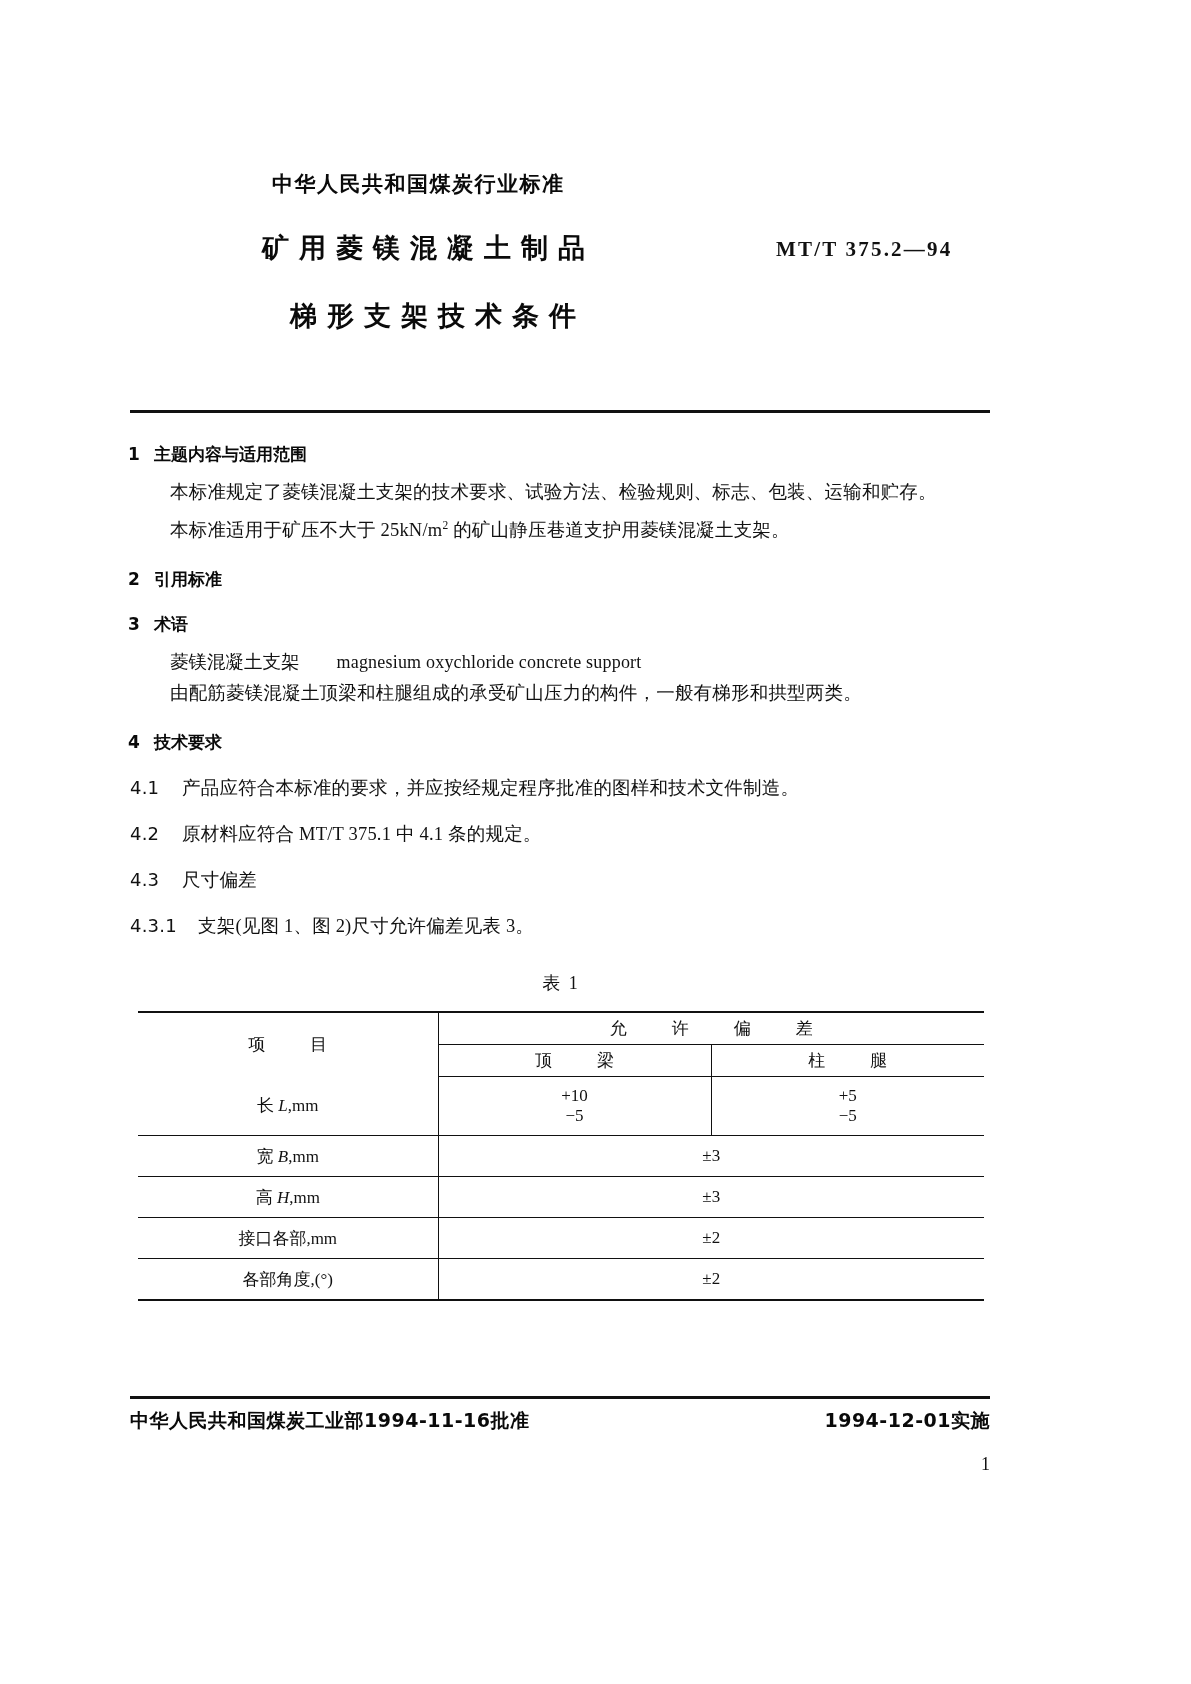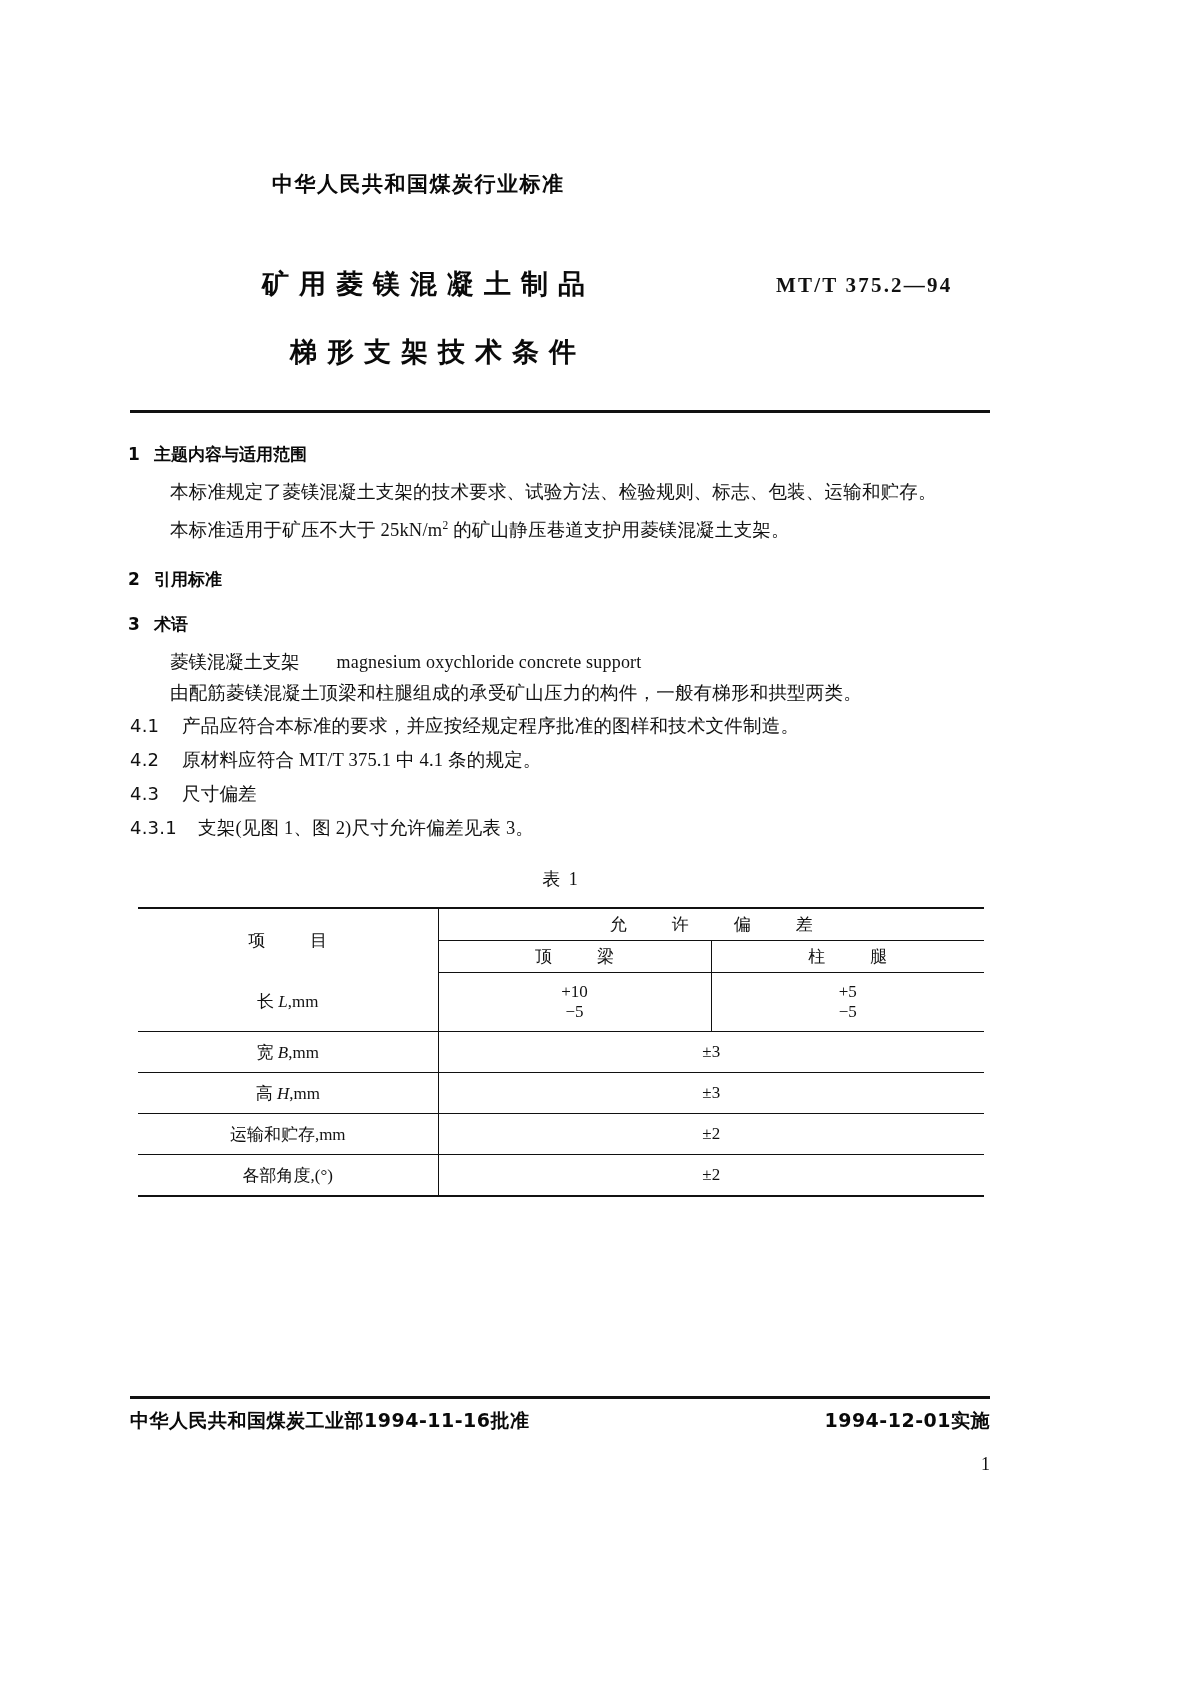"矿用菱镁混凝土制品" .title-row { margin-top: 68px -> 32px }
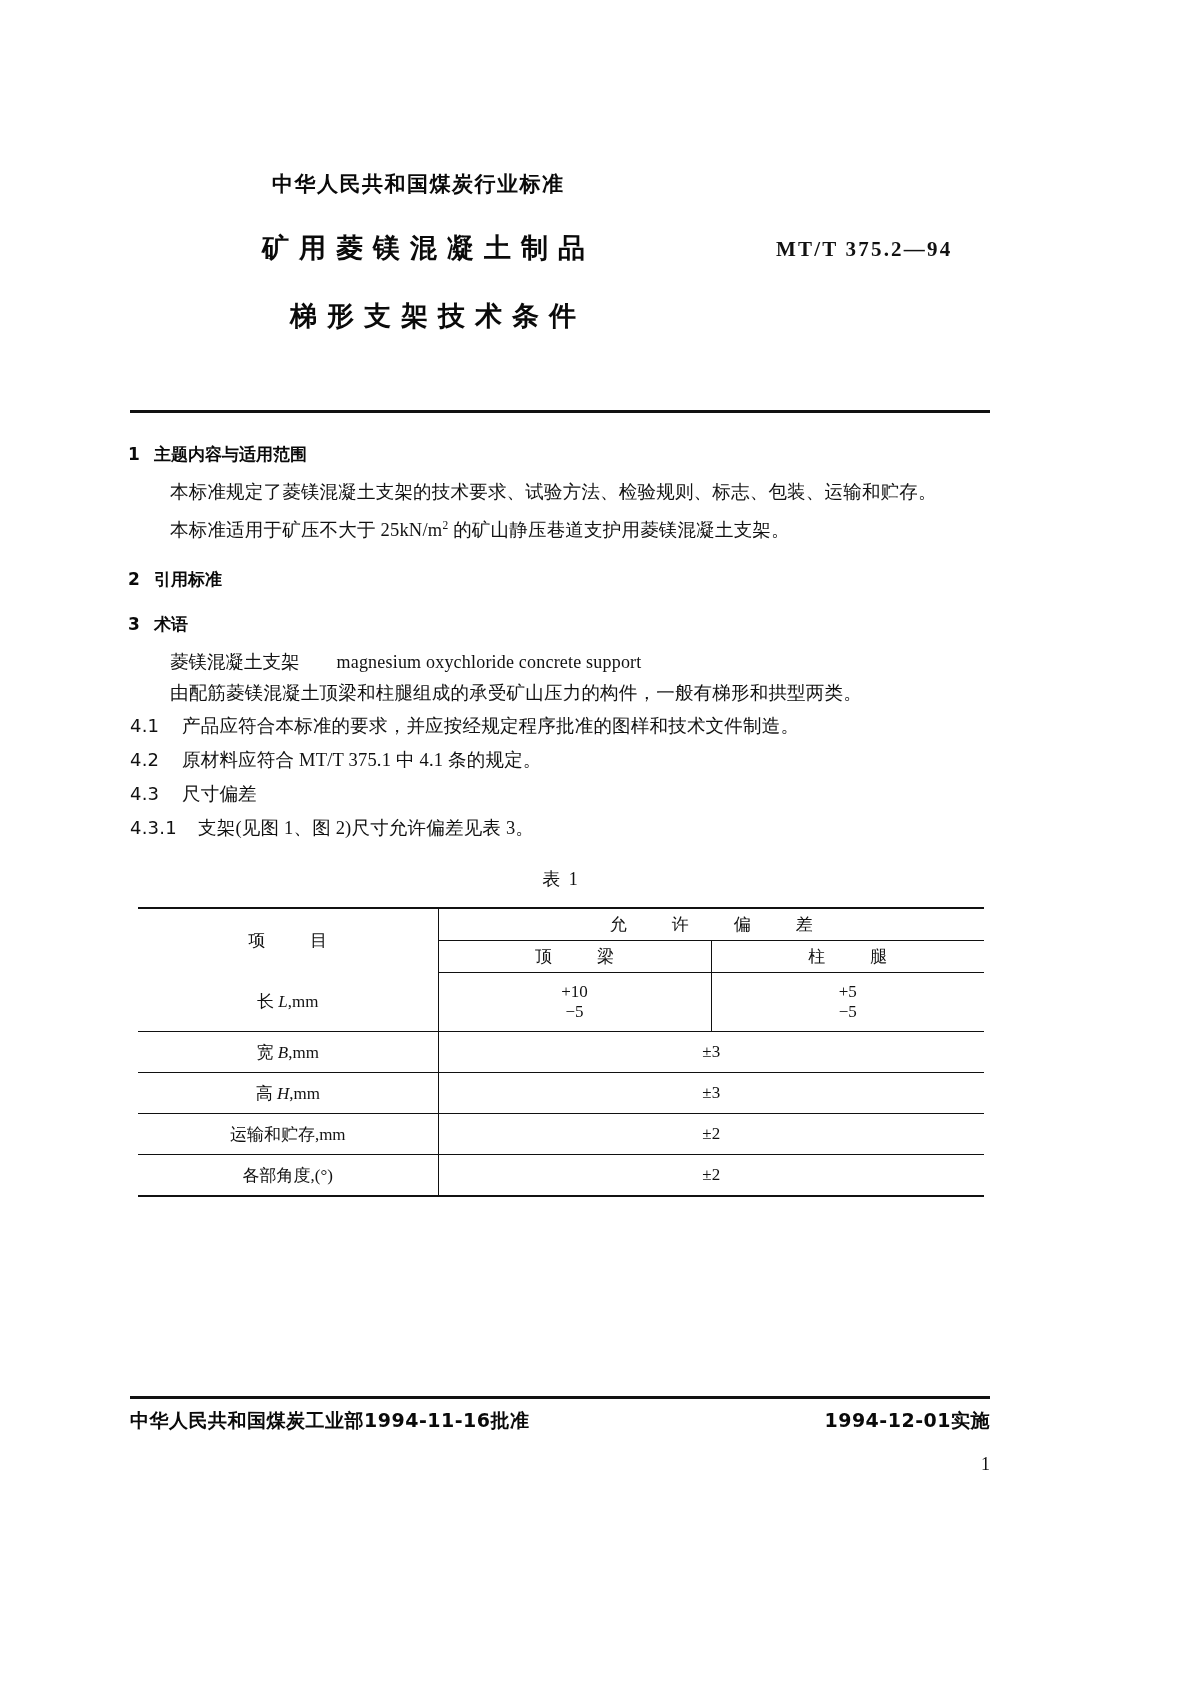"4 技术要求" div.sec-head { html: none -> <div> <span>4</span><span>技术要求</span> </div> }
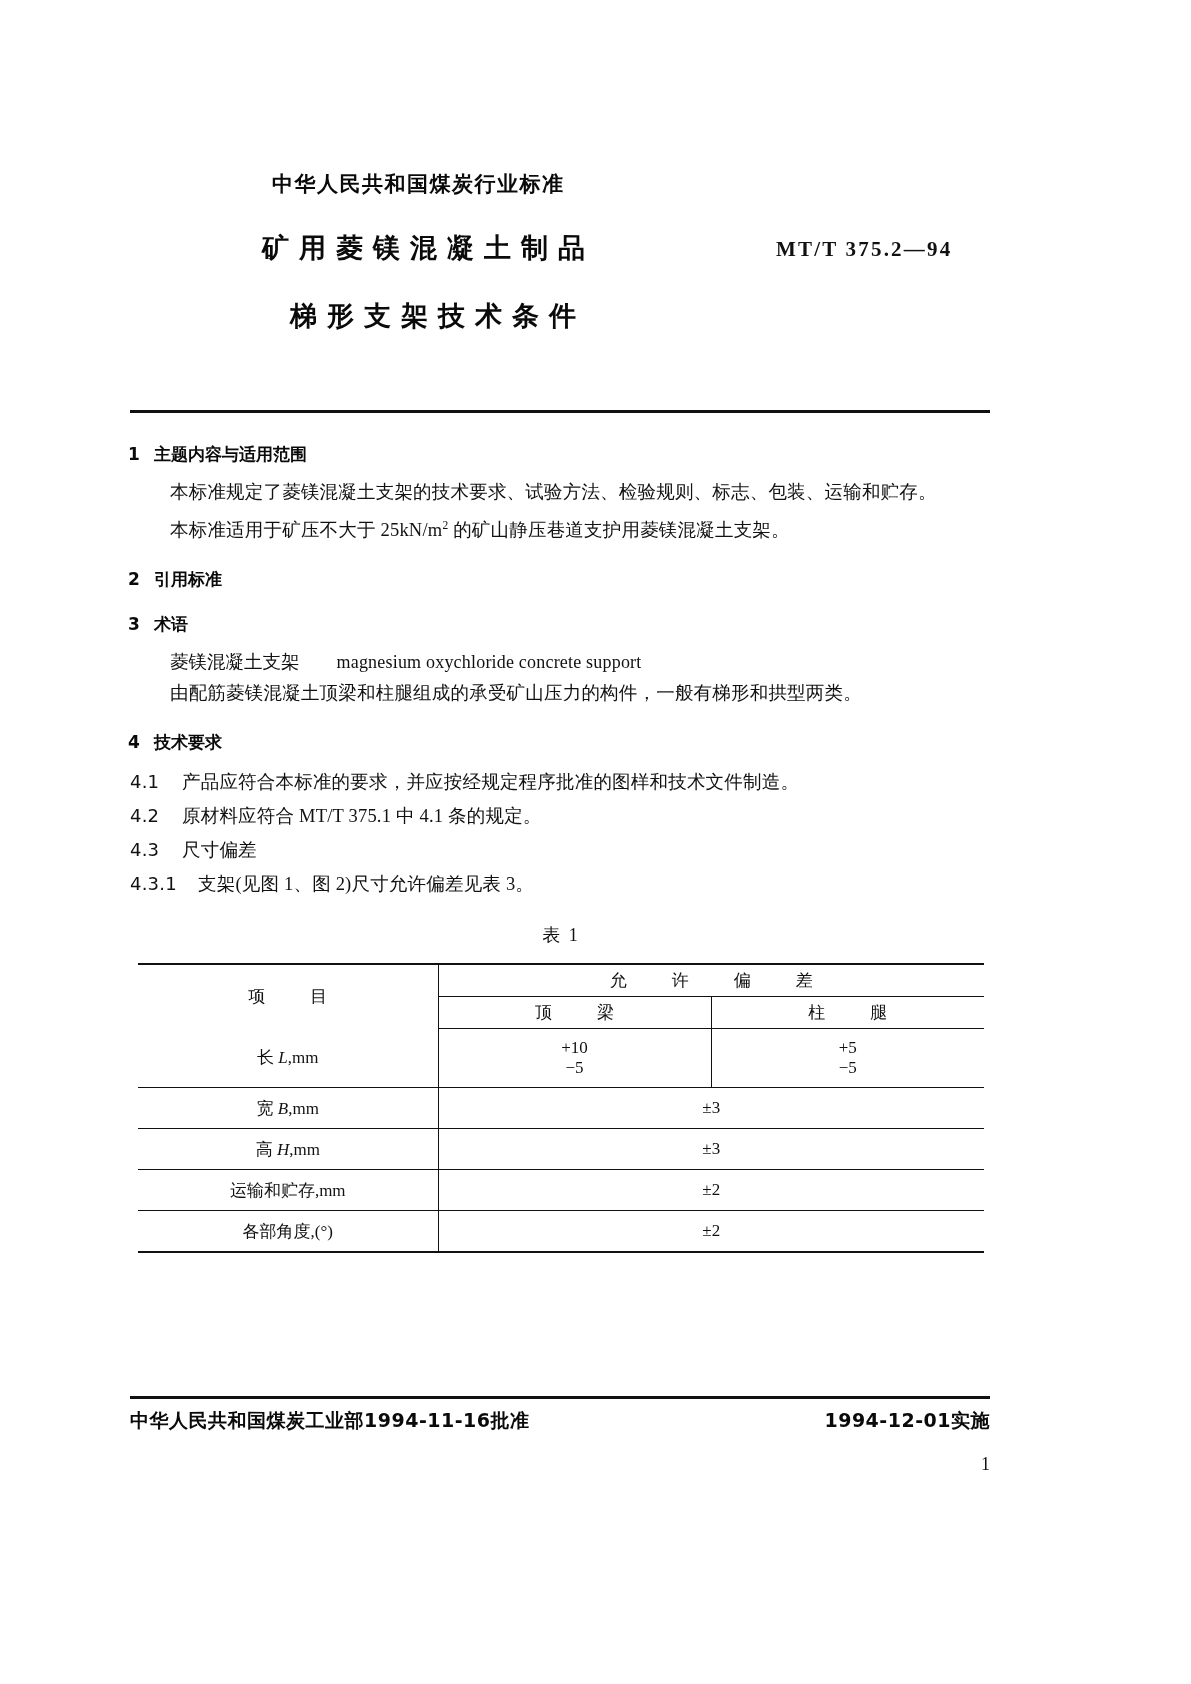"4.1 产品应符合本标准的要求，并应按经规定程序批准的图样和技术文件制造。" .clause { line-height: 33px -> 45px }
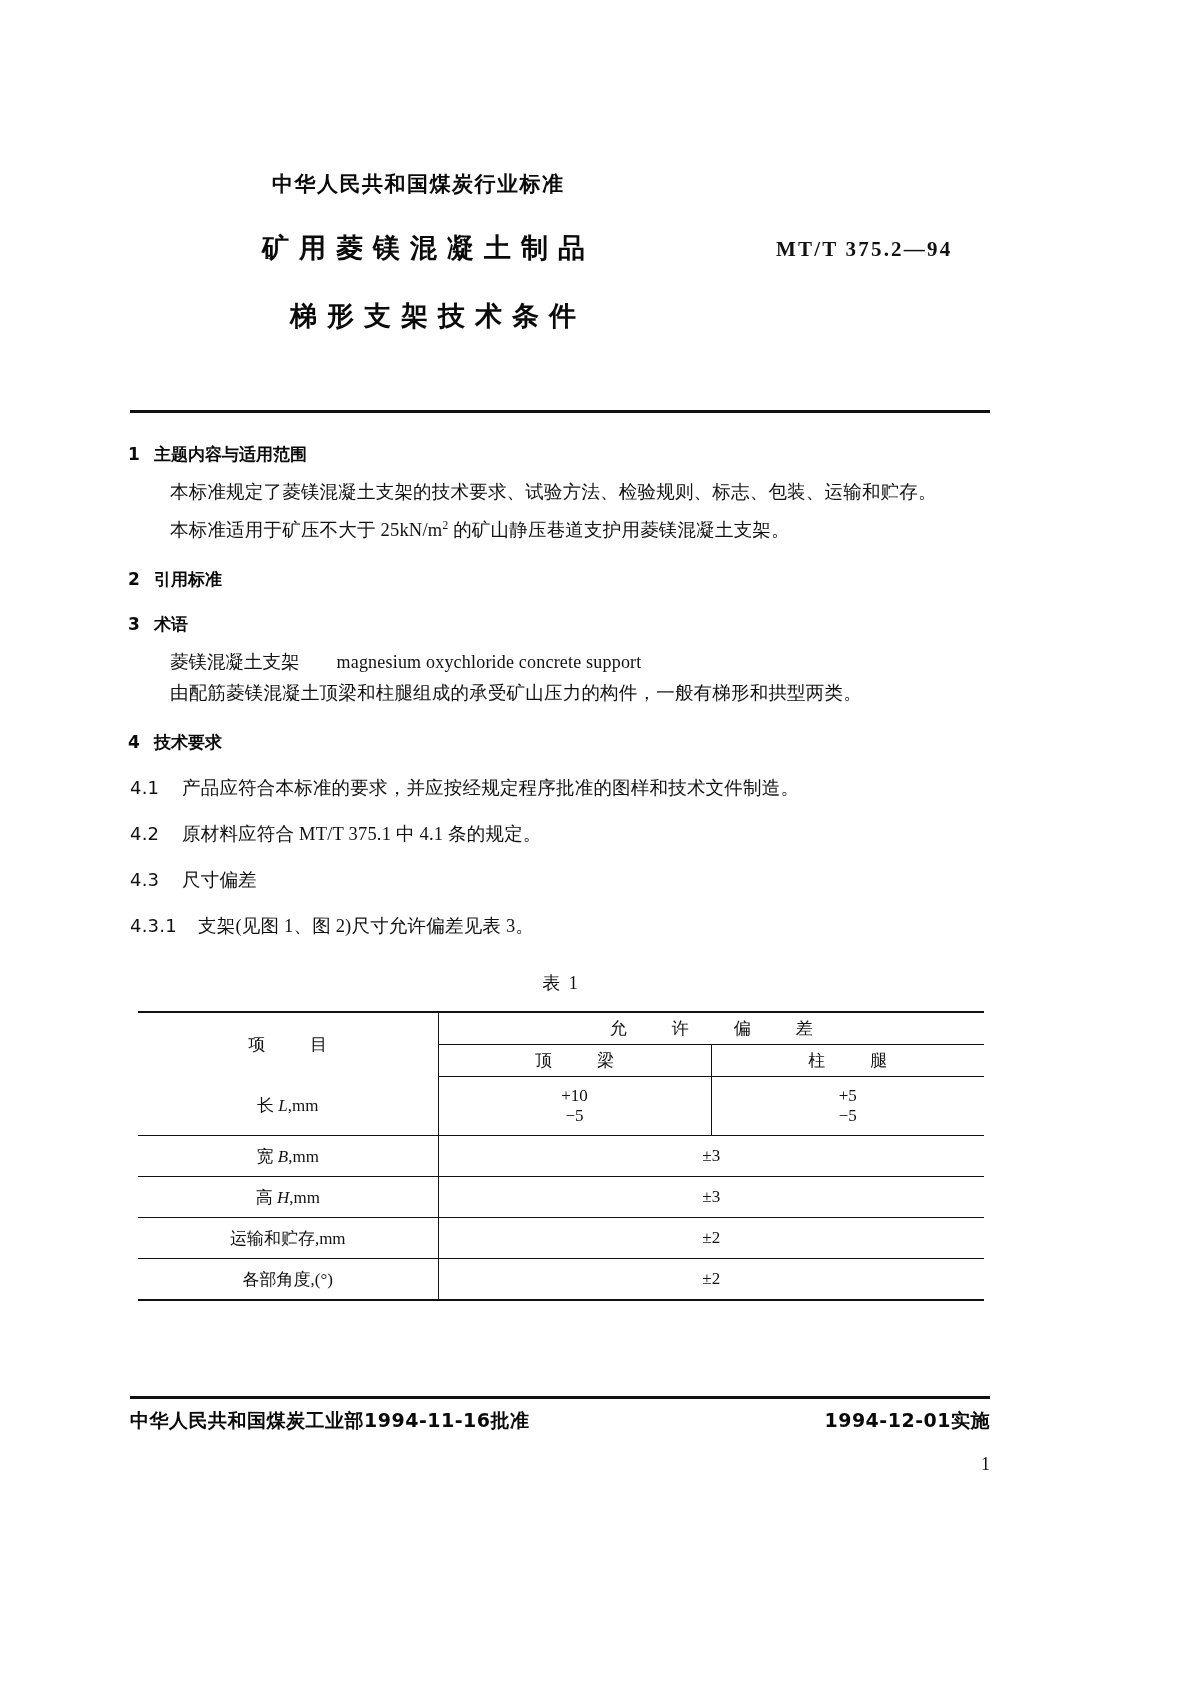"运输和贮存" span { text: 运输和贮存 -> 接口各部 }
